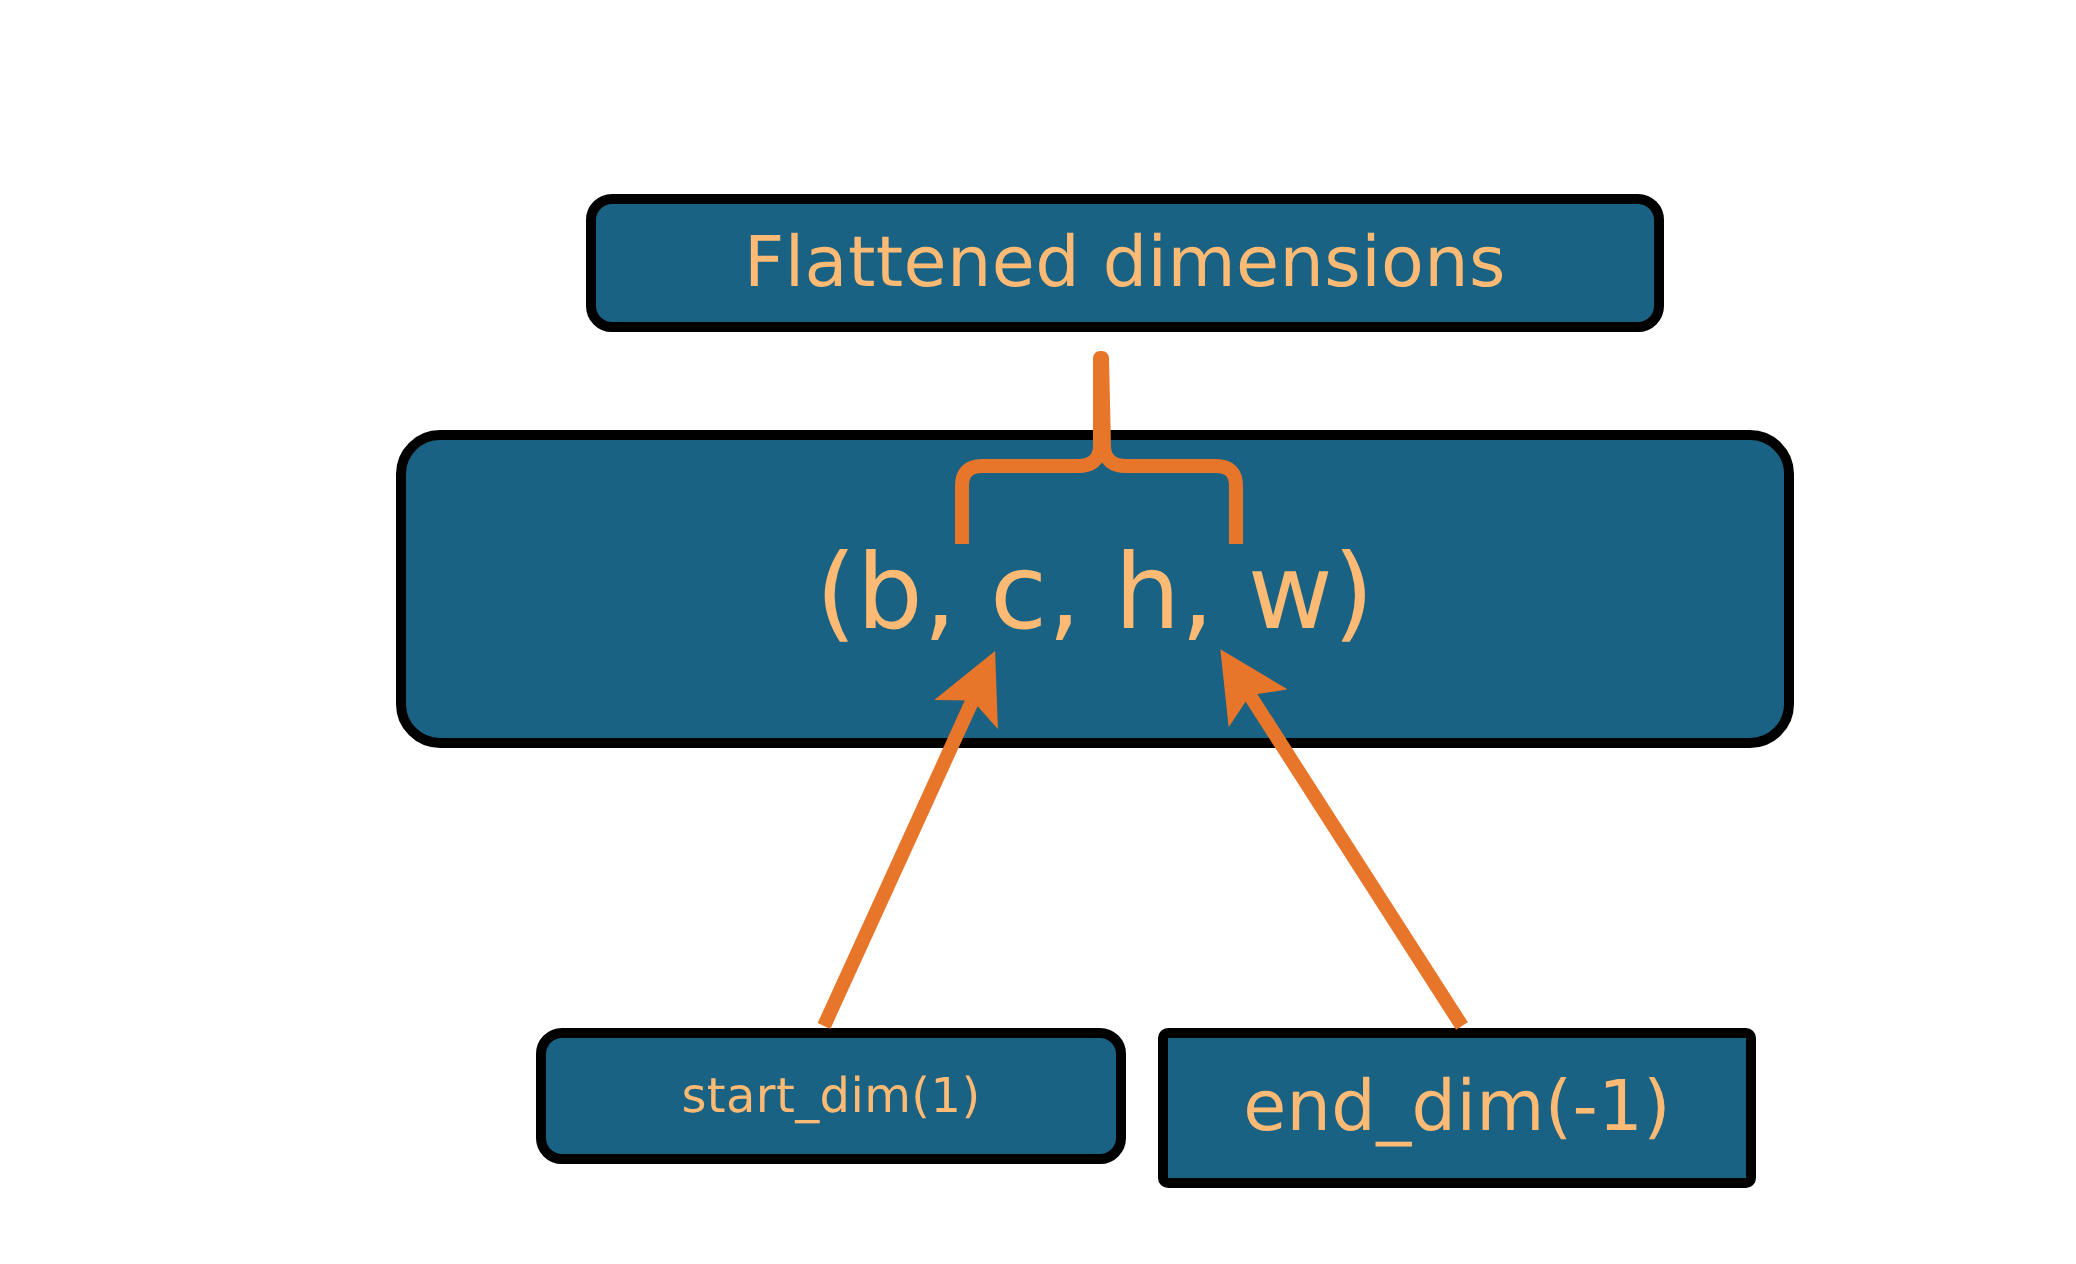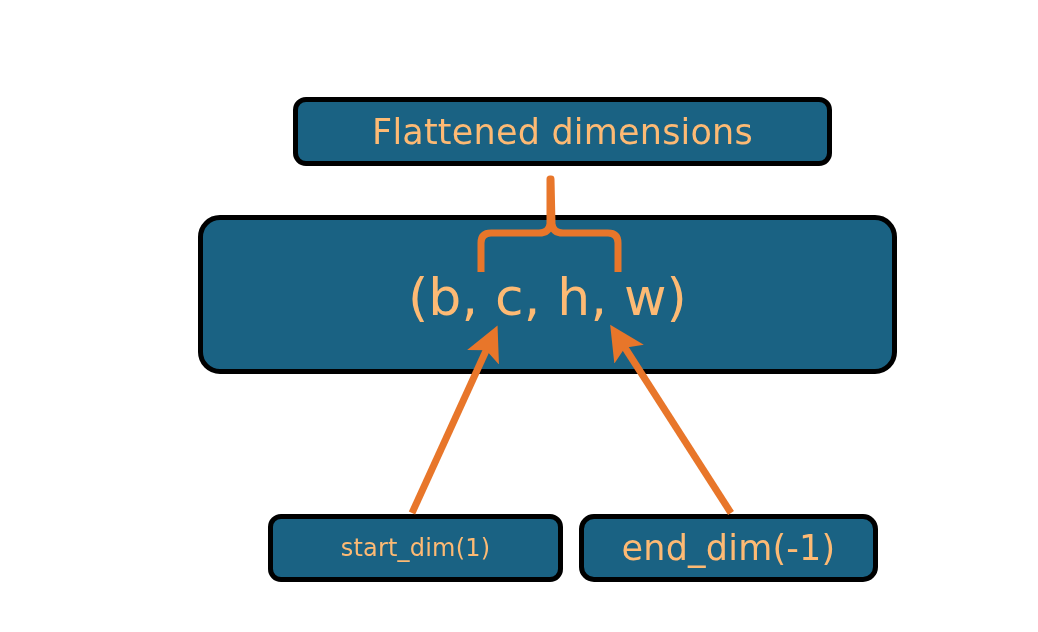"end_dim(-1)" #end-dim-box { border-radius: 15px -> 5px; height: 68px -> 80px }
